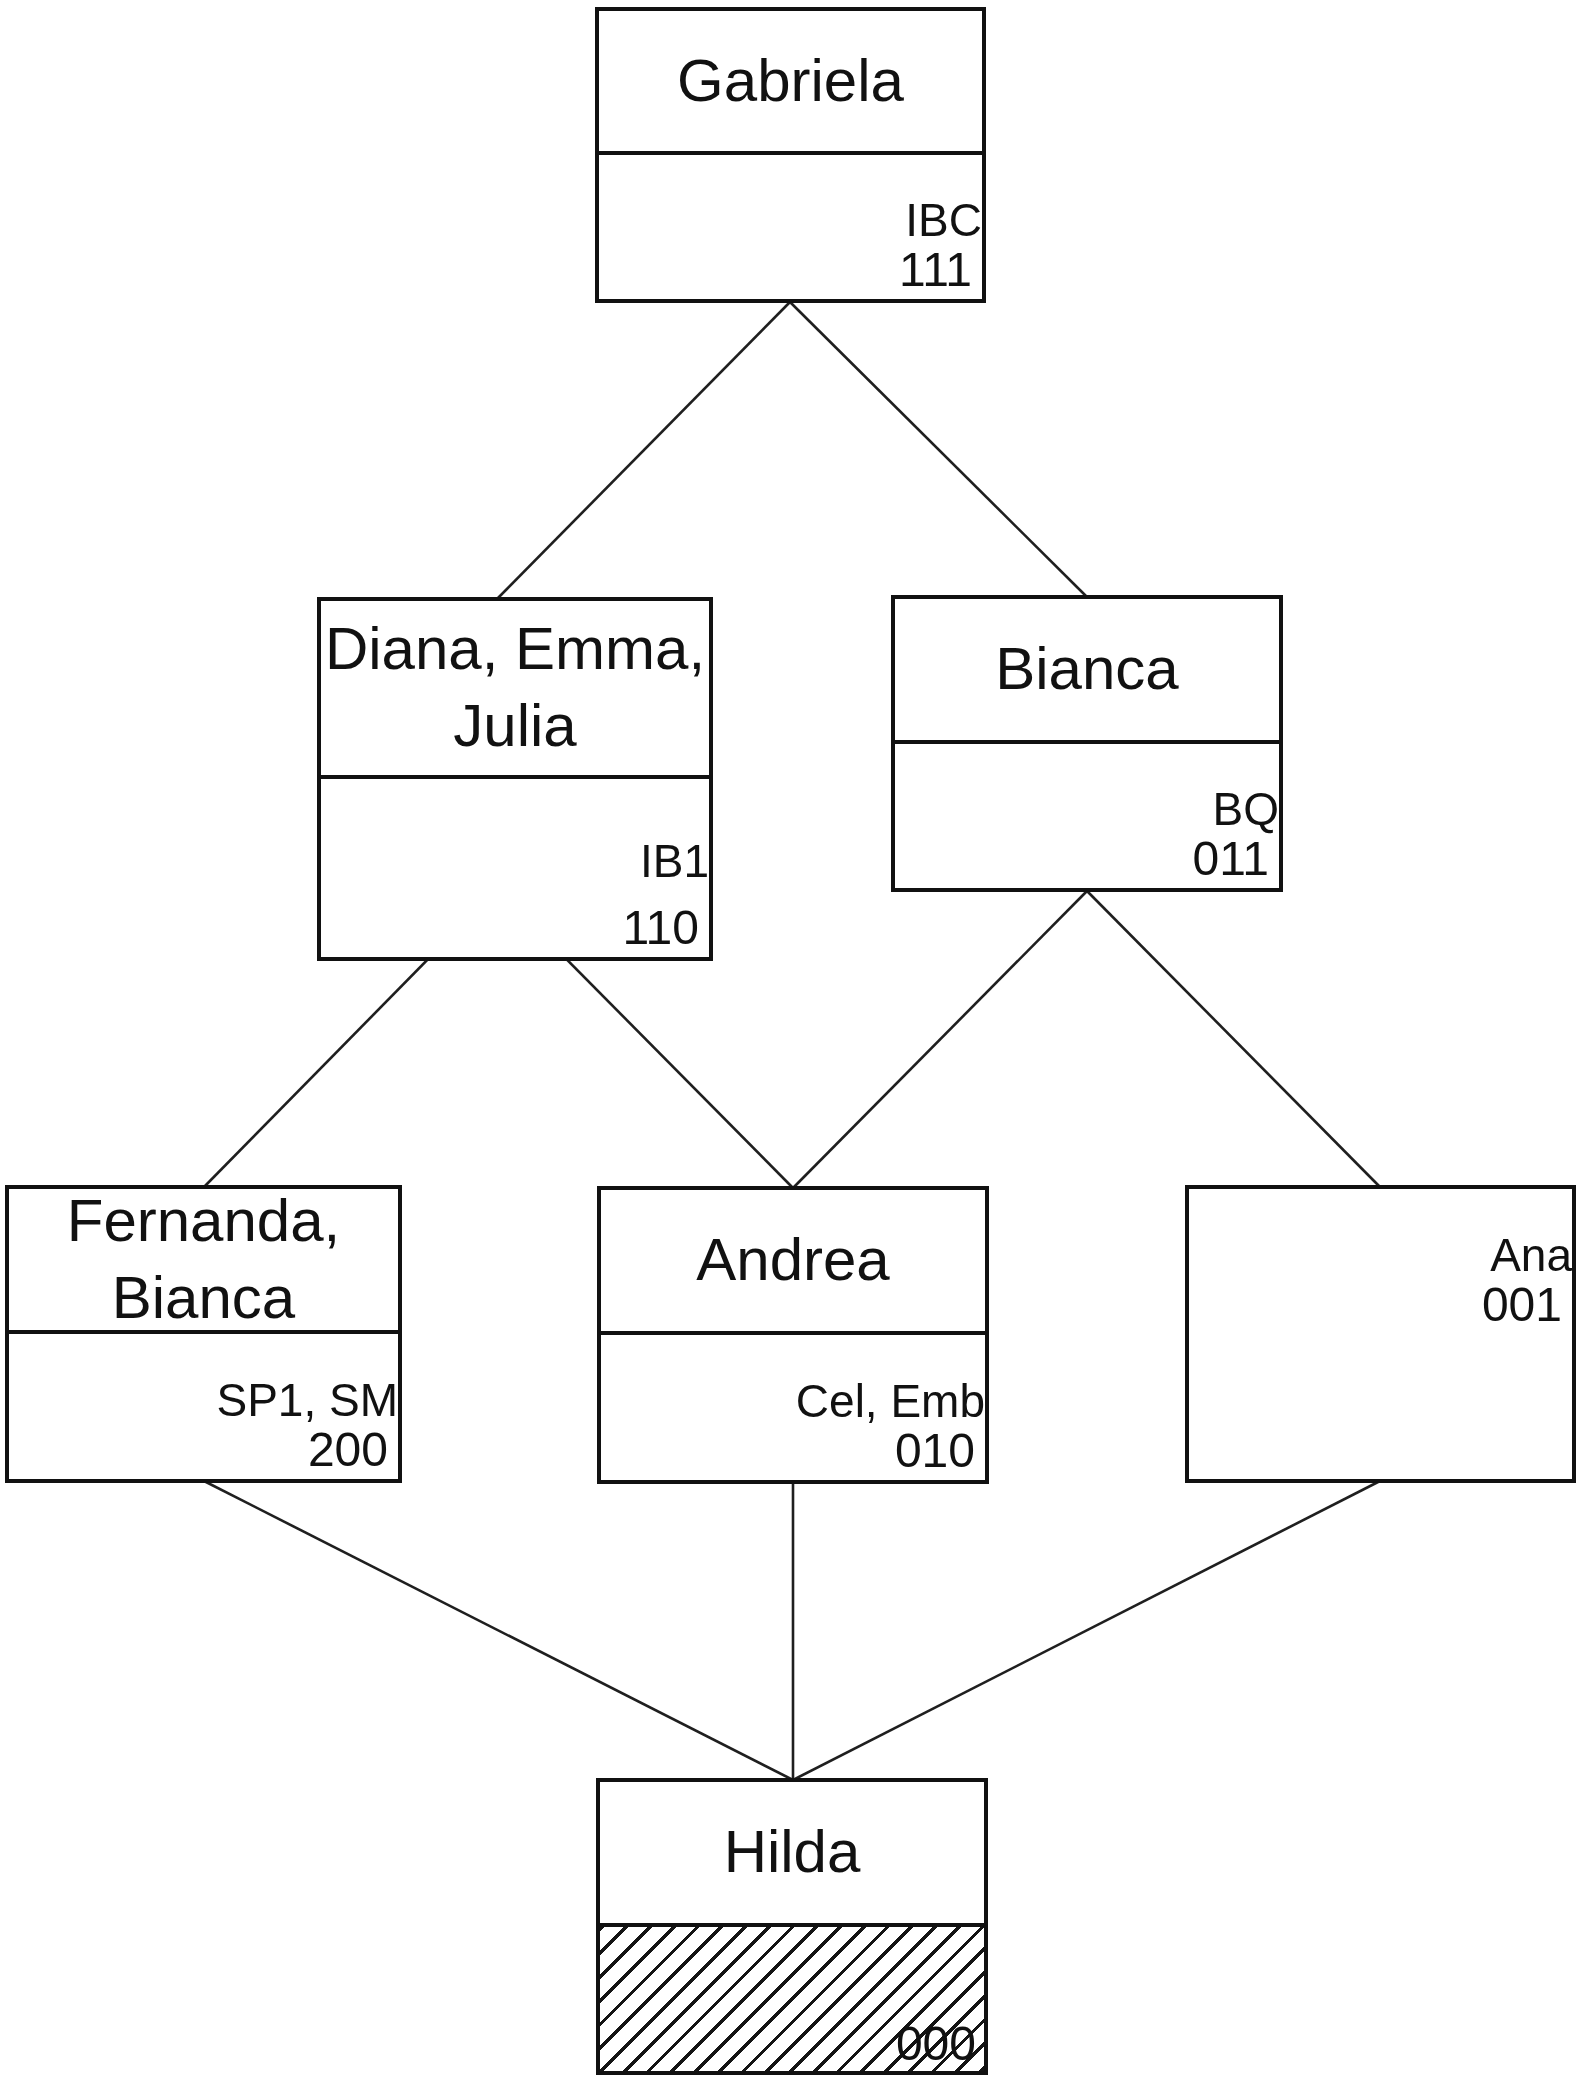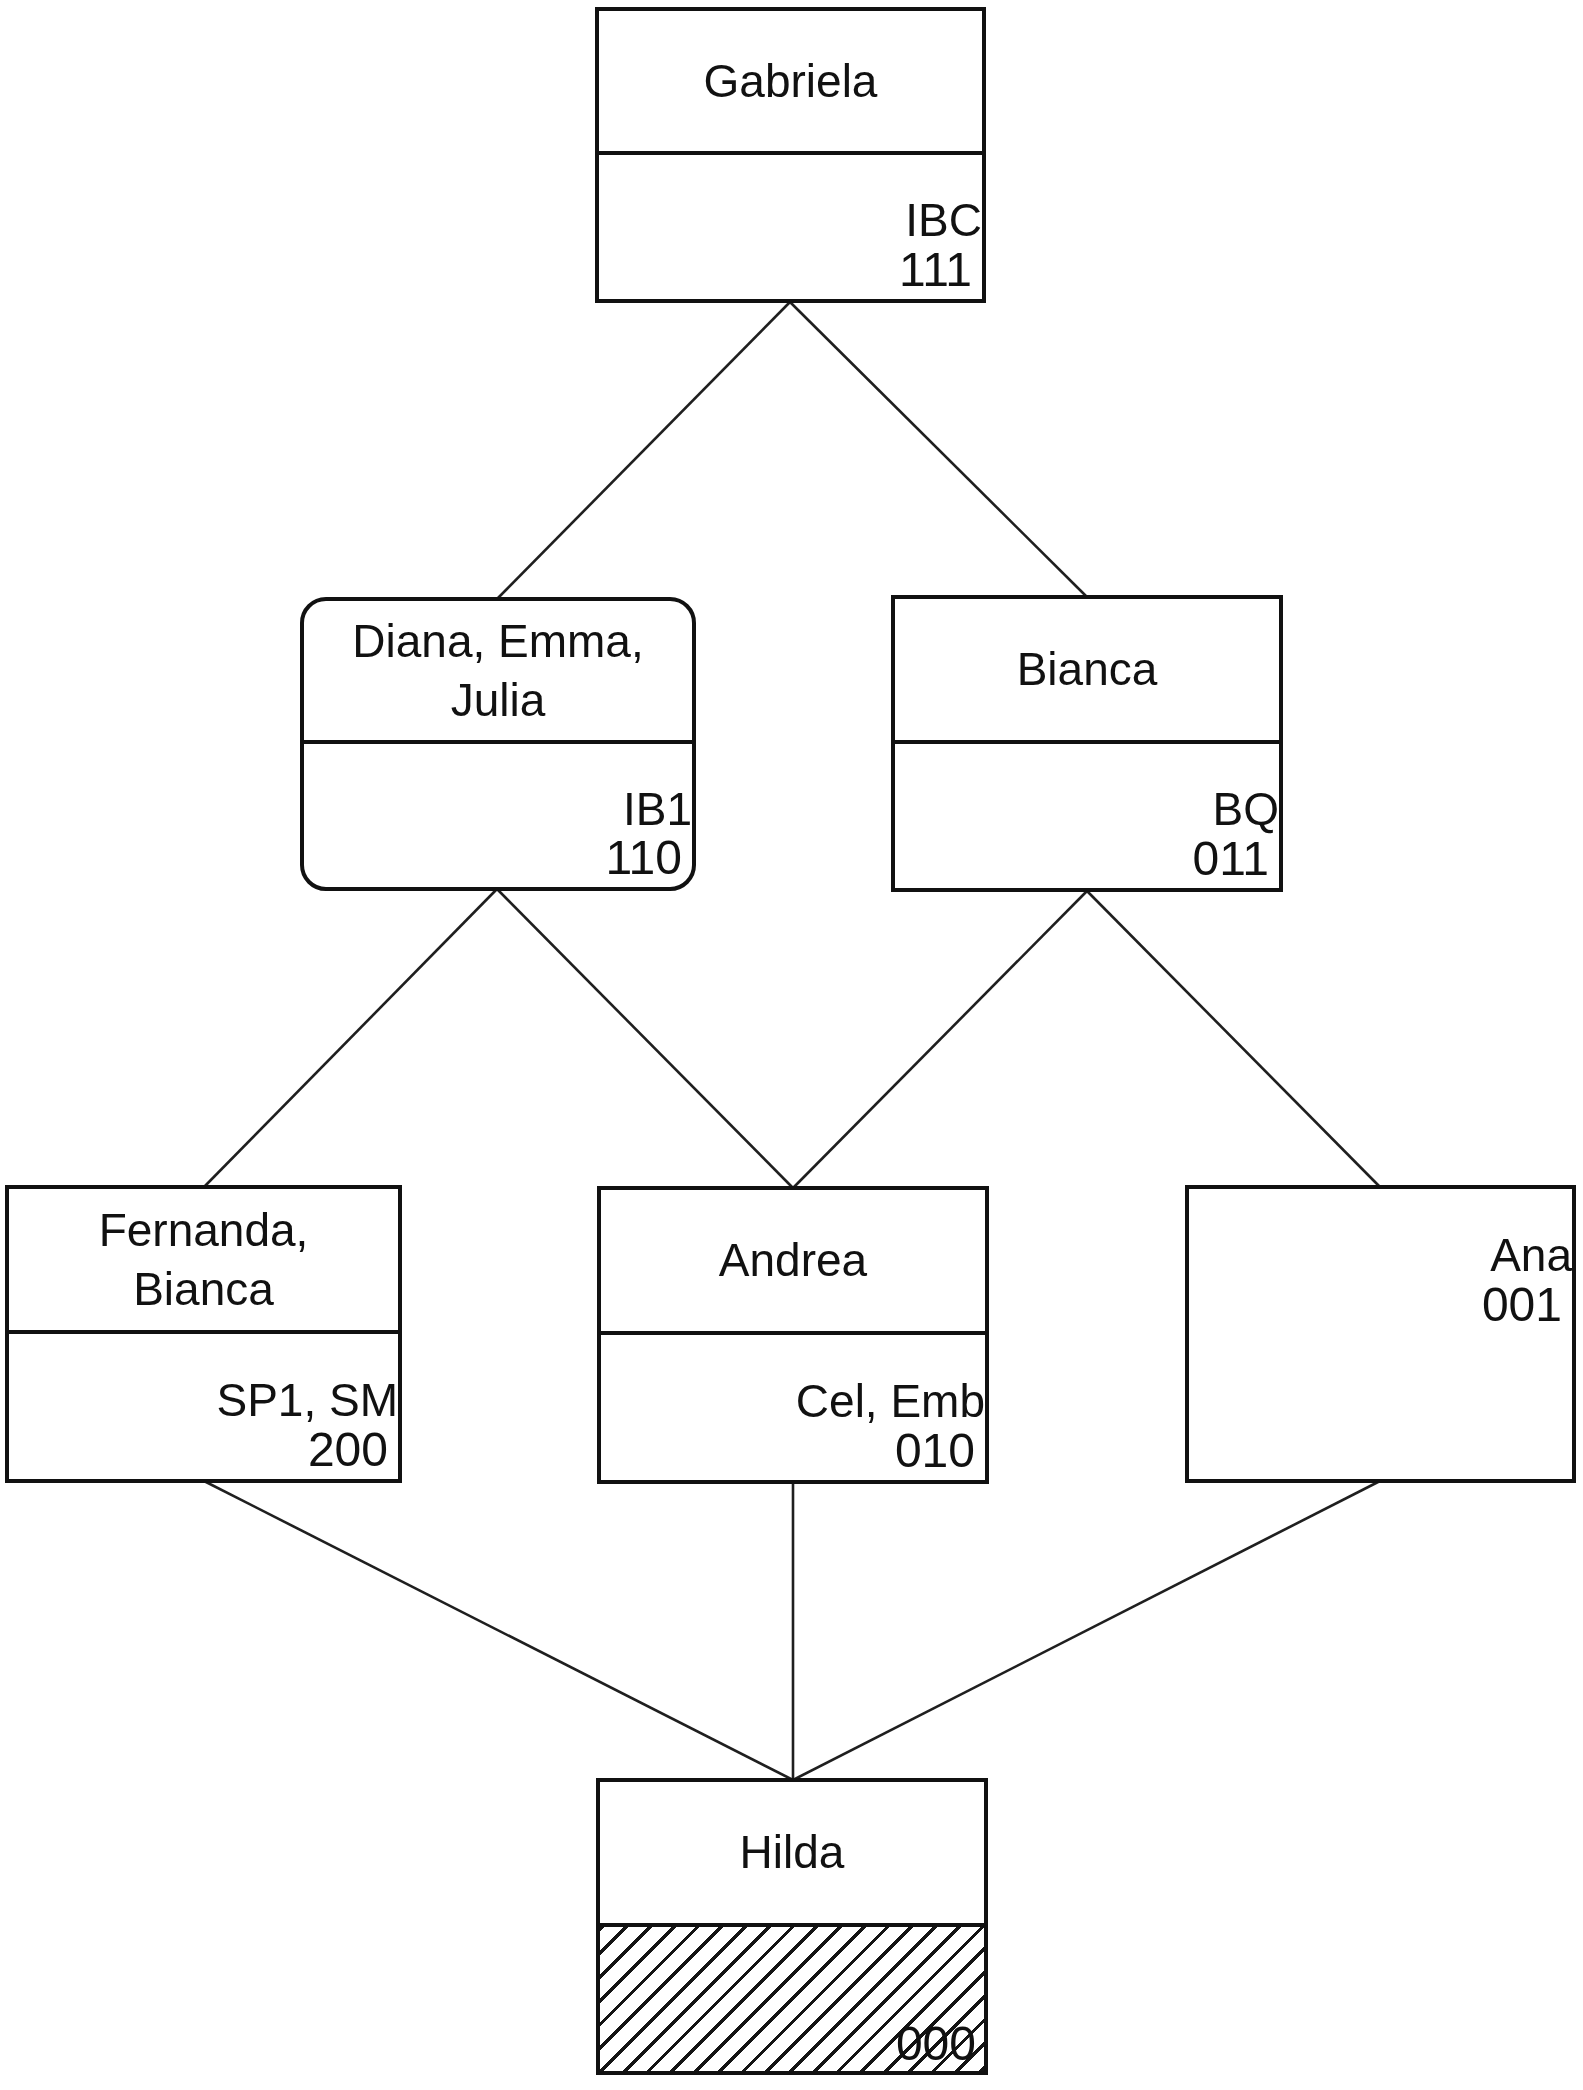"Gabriela" .upper { font-size: 46px -> 60px }
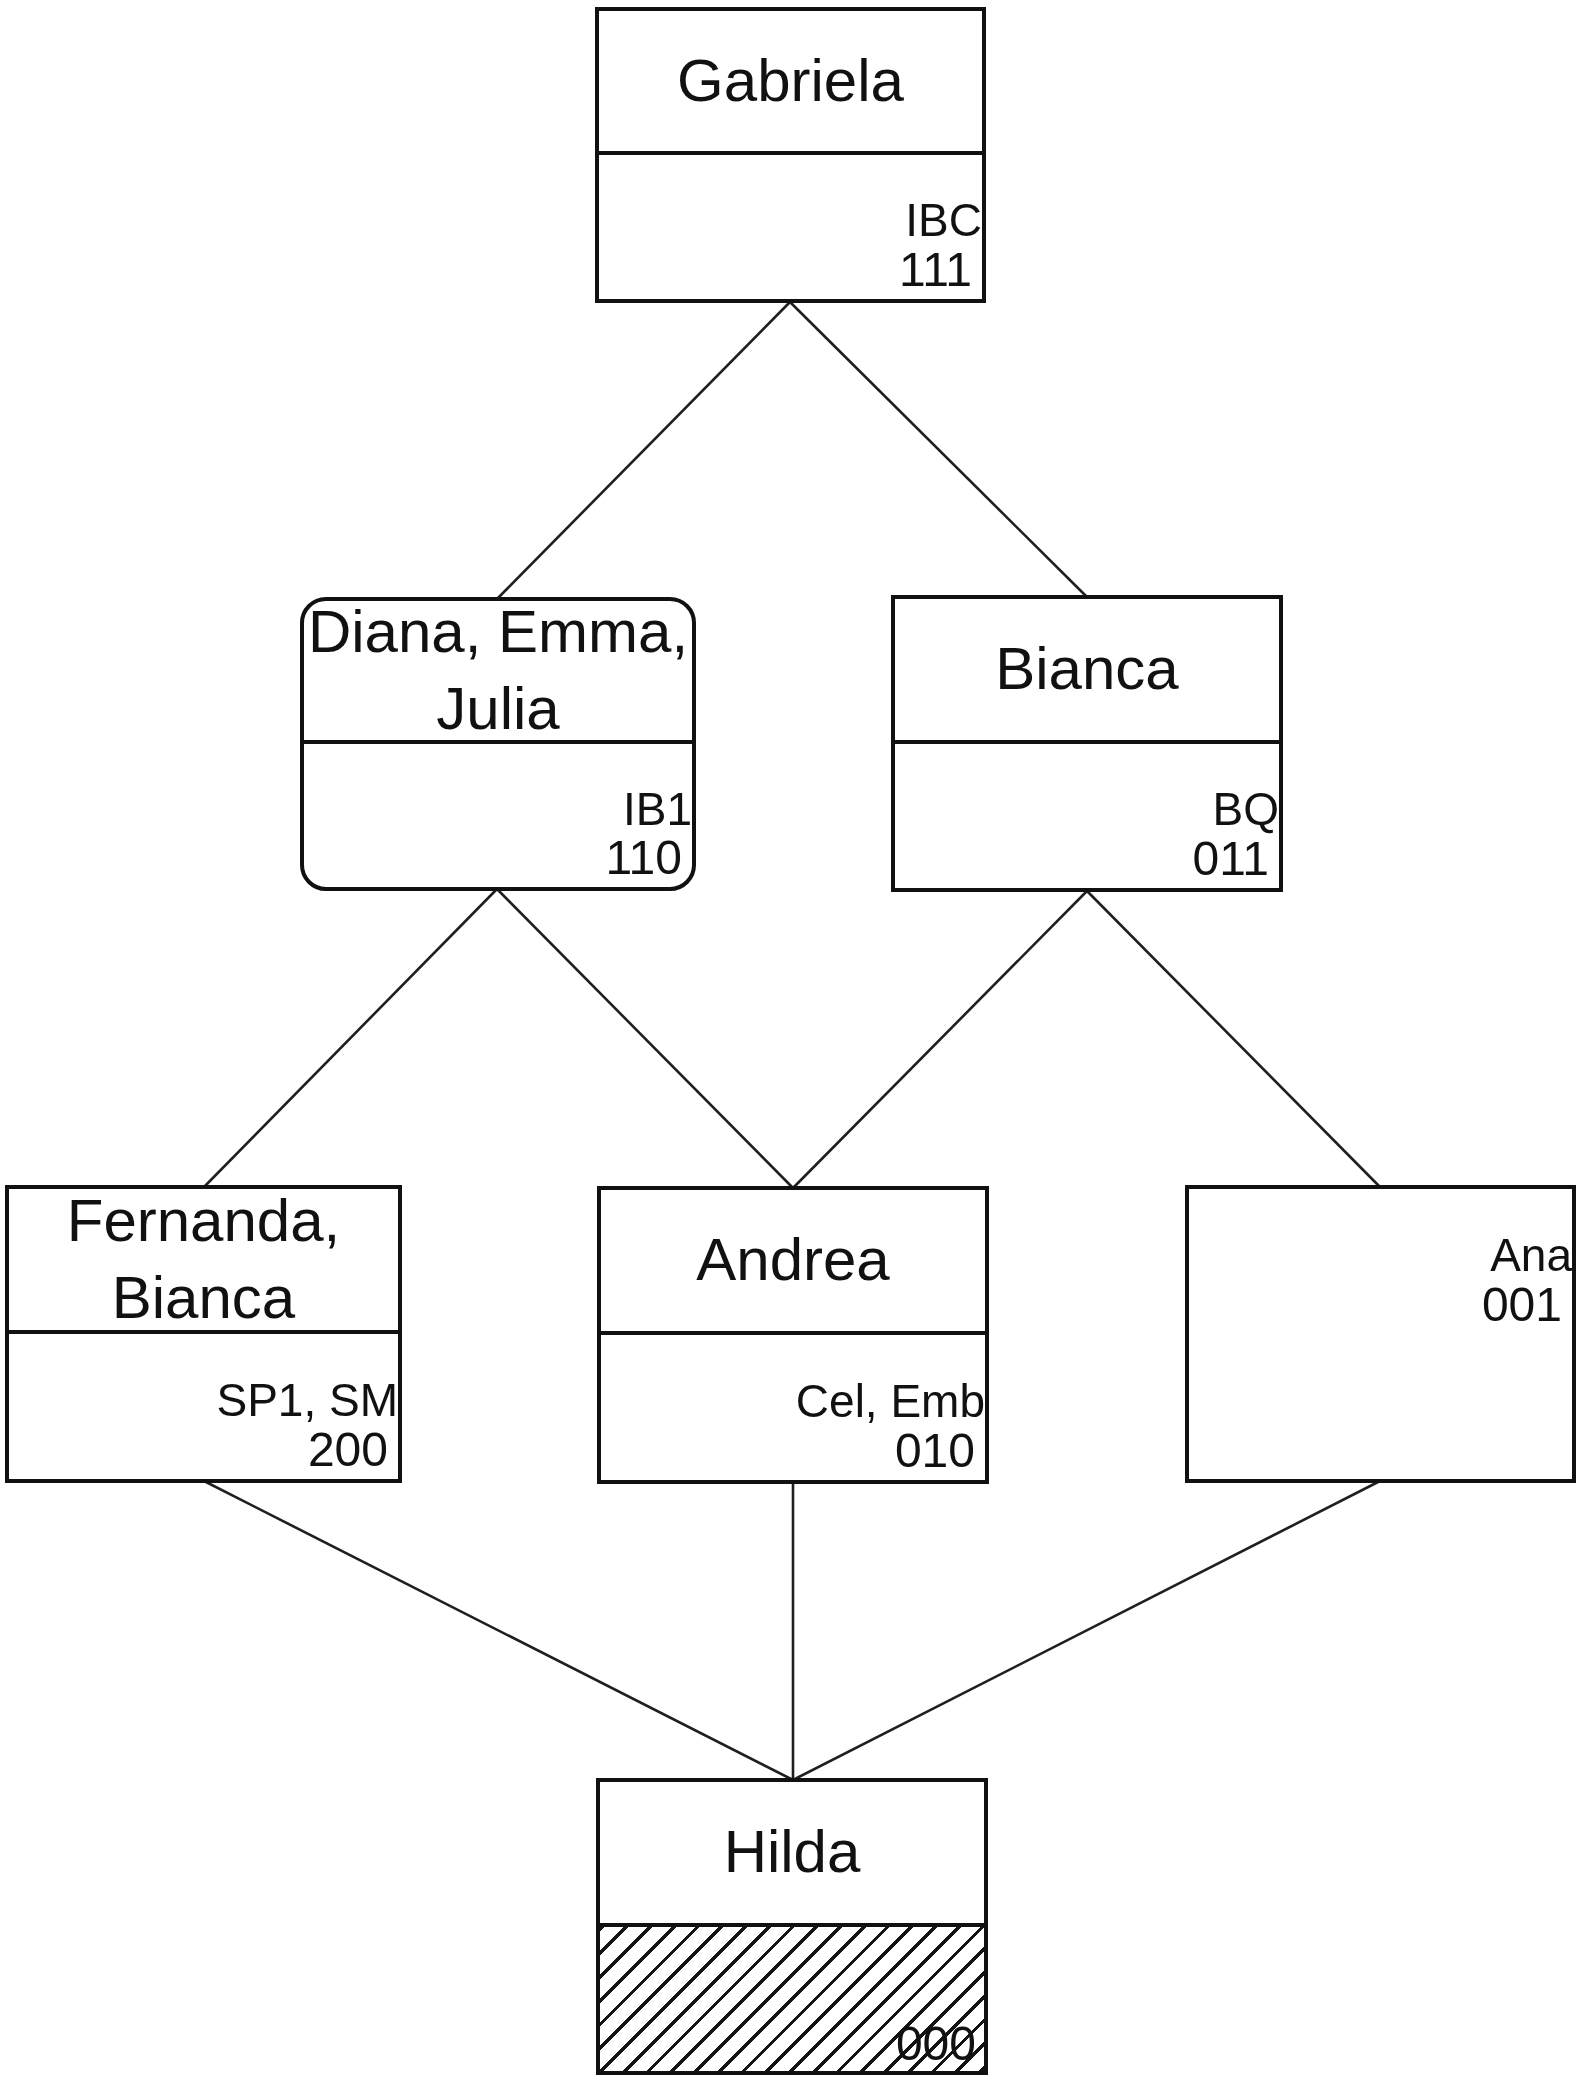"Diana, Emma," div.node { border-radius: 26px -> none; height: 294px -> 364px; left: 300px -> 317px }
